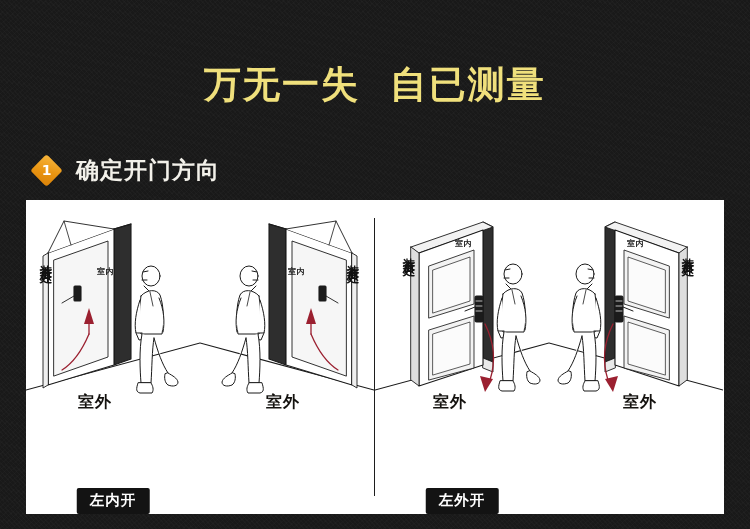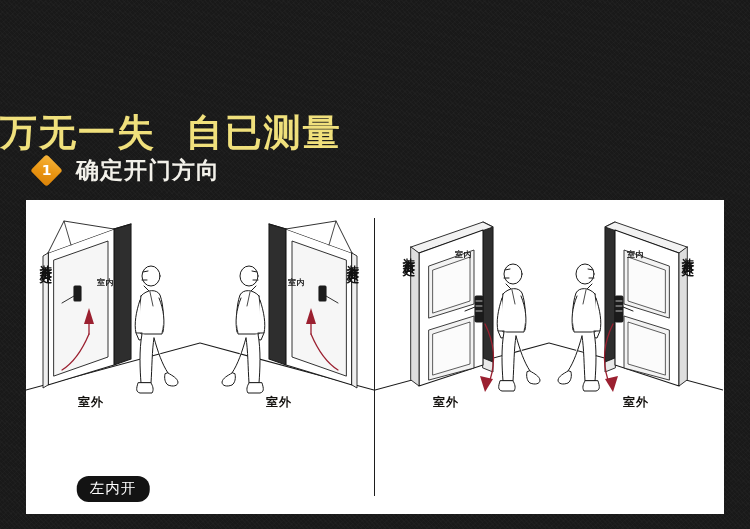"万无一失 自已测量" #title { margin-top: 48px -> none; text-align: none -> center }
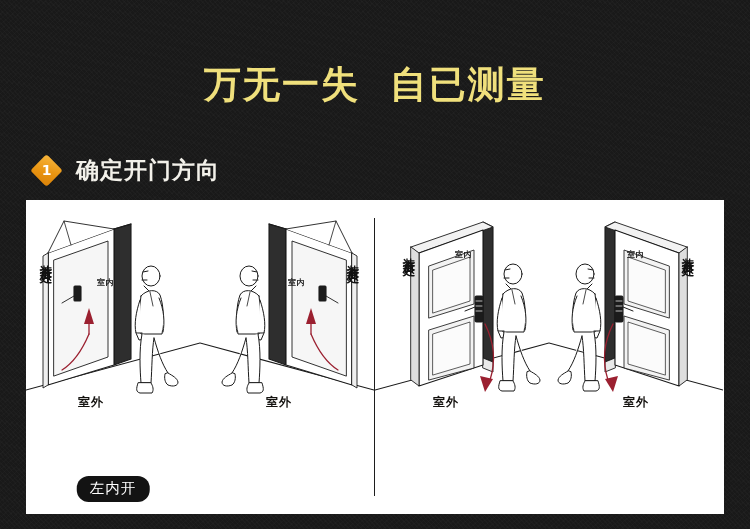"室内" .ilabel { margin-top: 11px -> none }
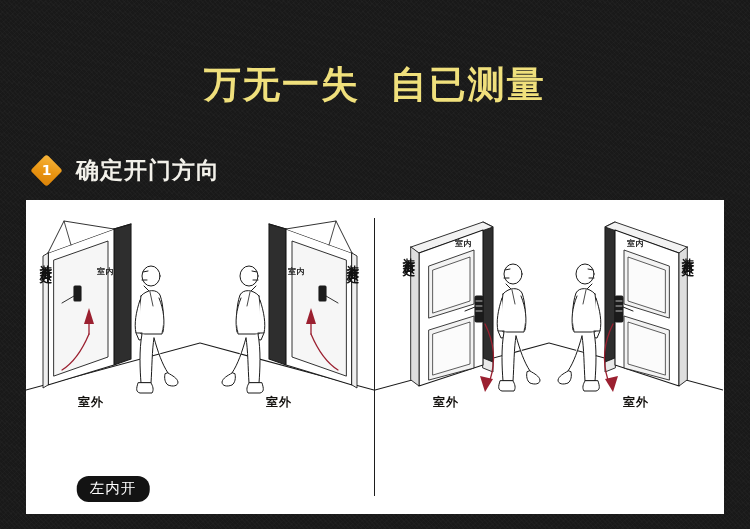"室外" .outdoor { font-size: 12px -> 16px }
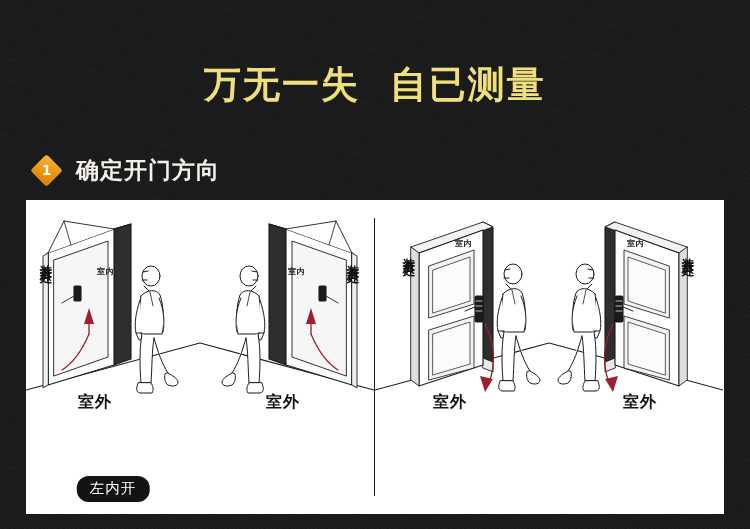"左内开" .caption { border-radius: 12px -> 2px; bottom: 12px -> 0; font-weight: normal -> bold }
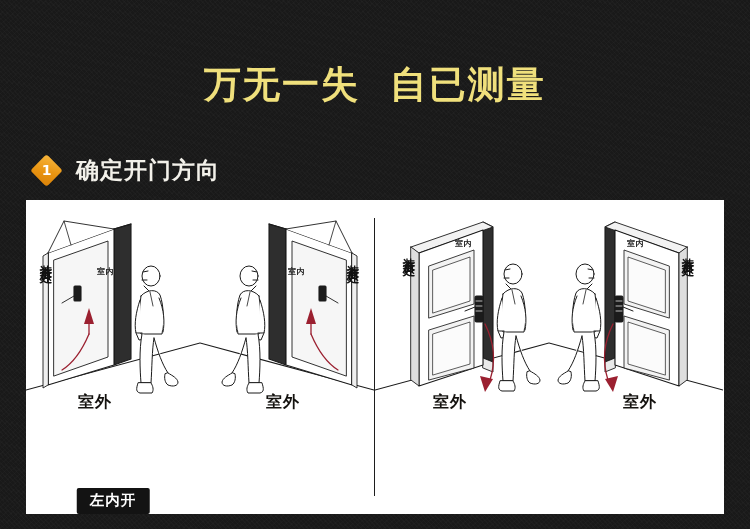"左外开" div.caption { html: none -> <div>左外开</div> }
